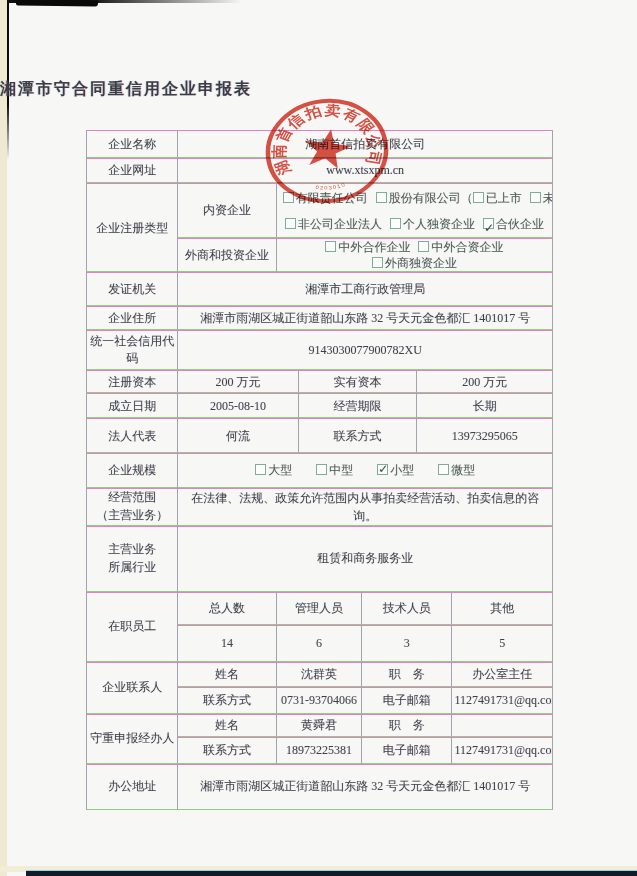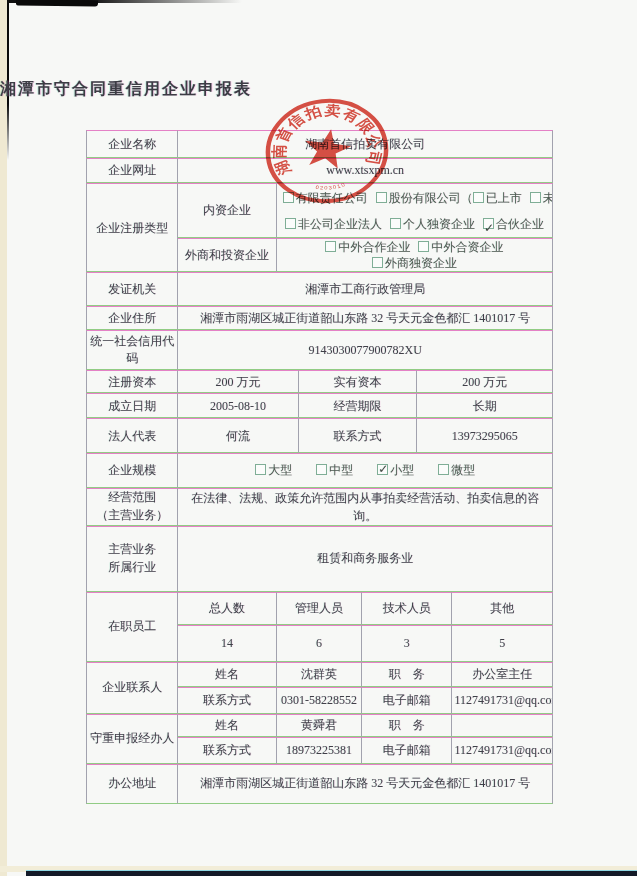"0301-58228552" td { text: 0301-58228552 -> 0731-93704066 }
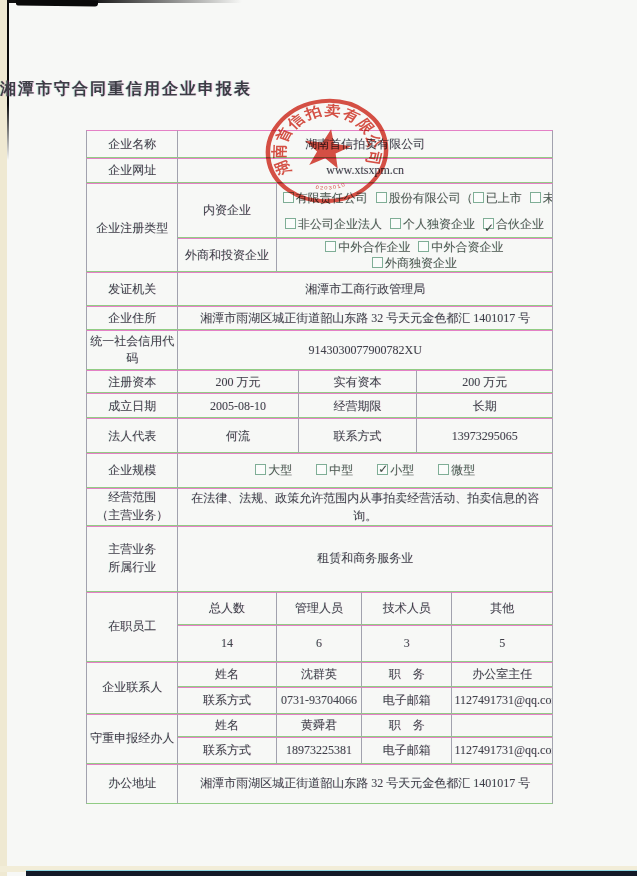"办公地址" tr { height: 40px -> 46px }
